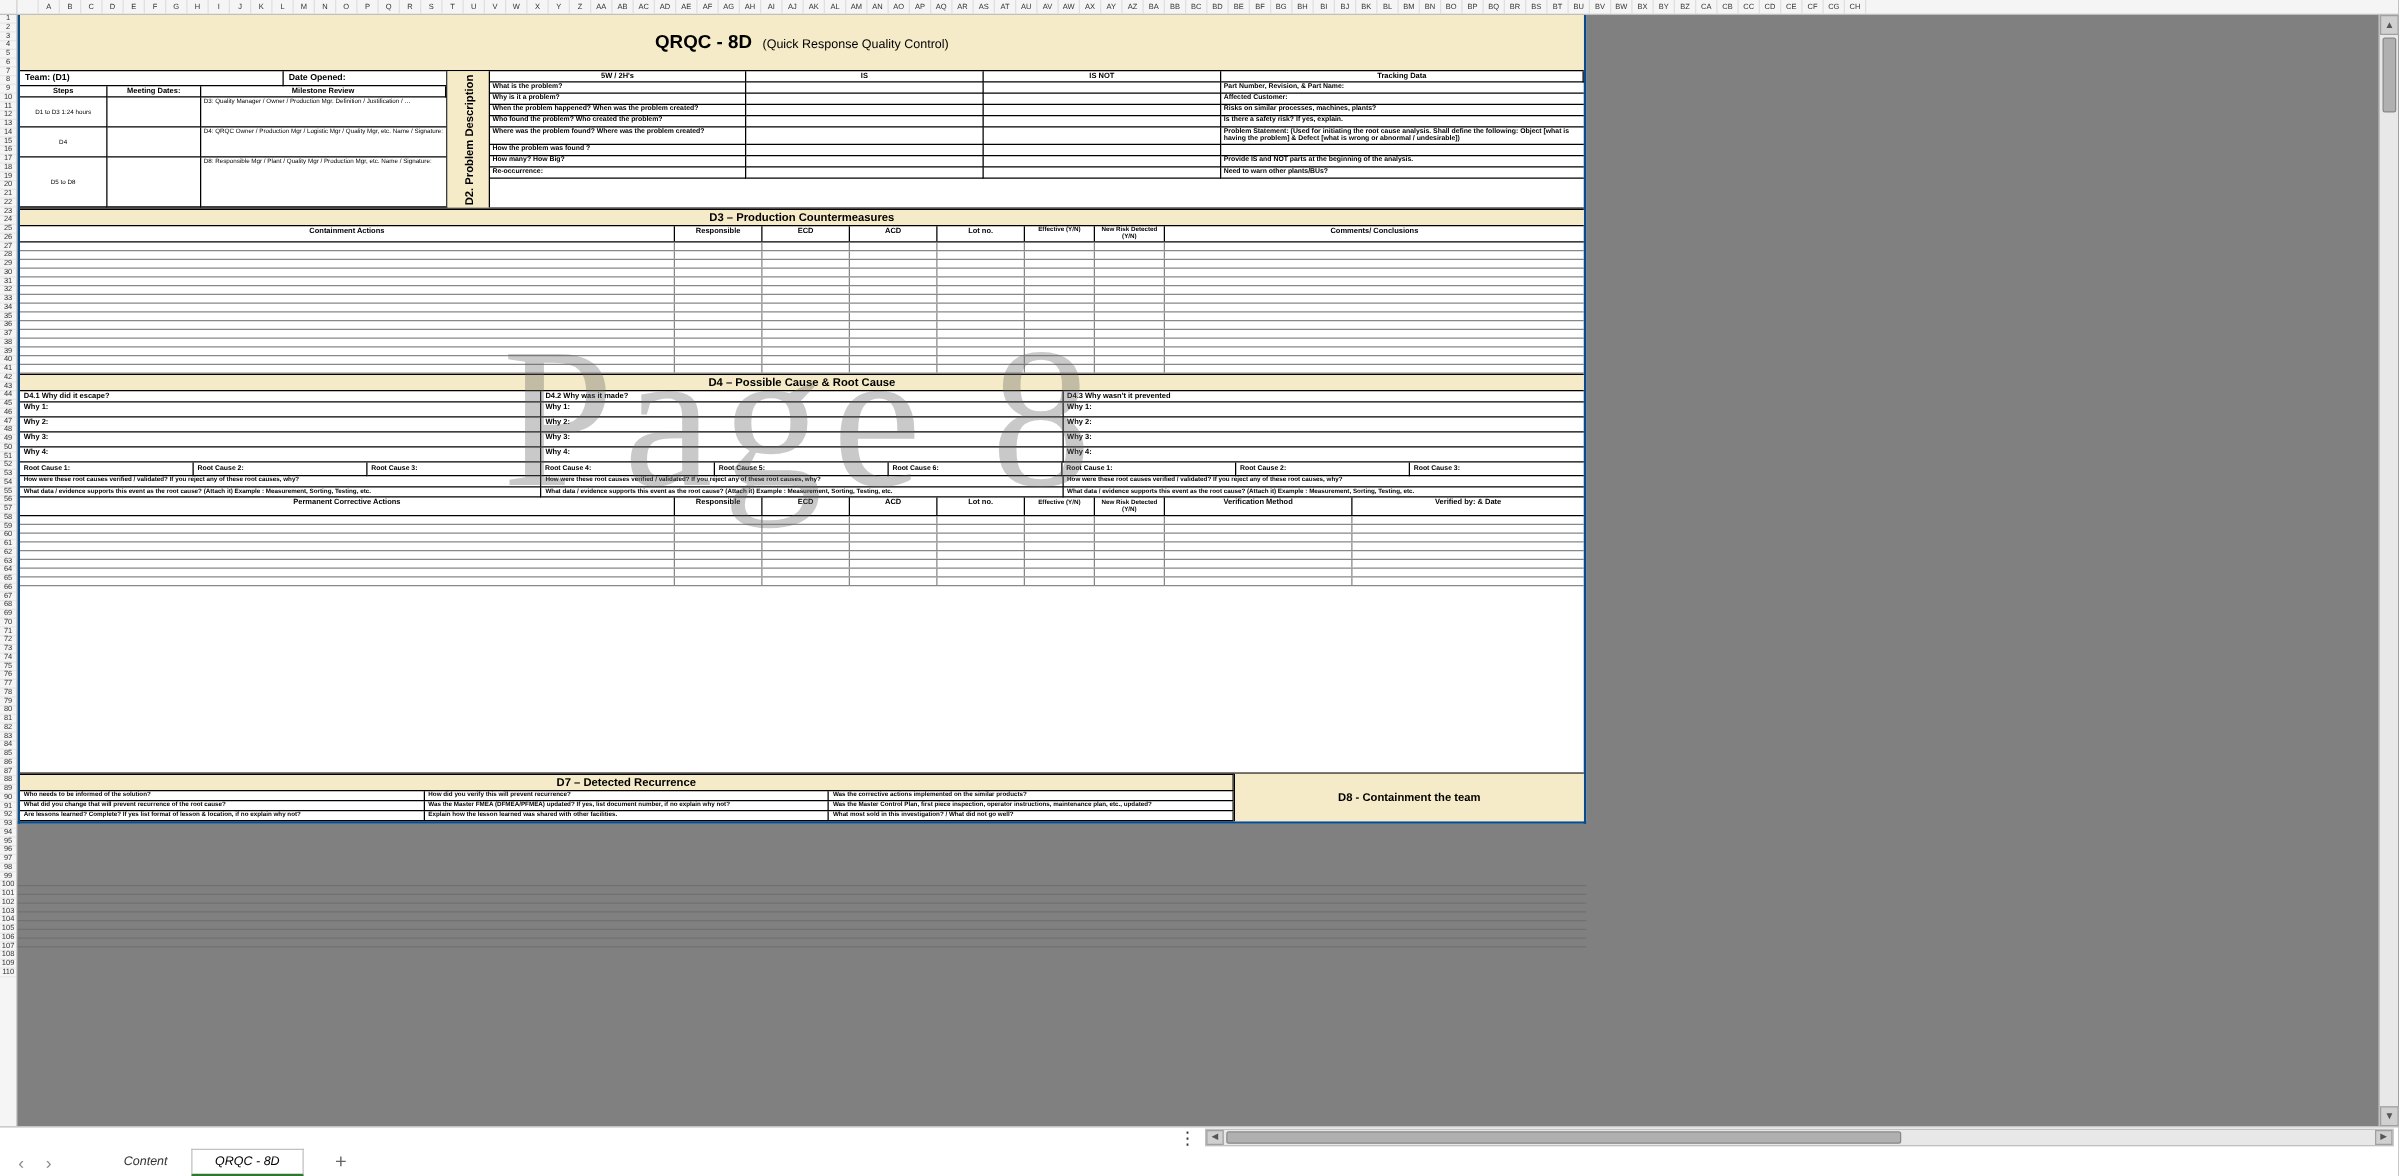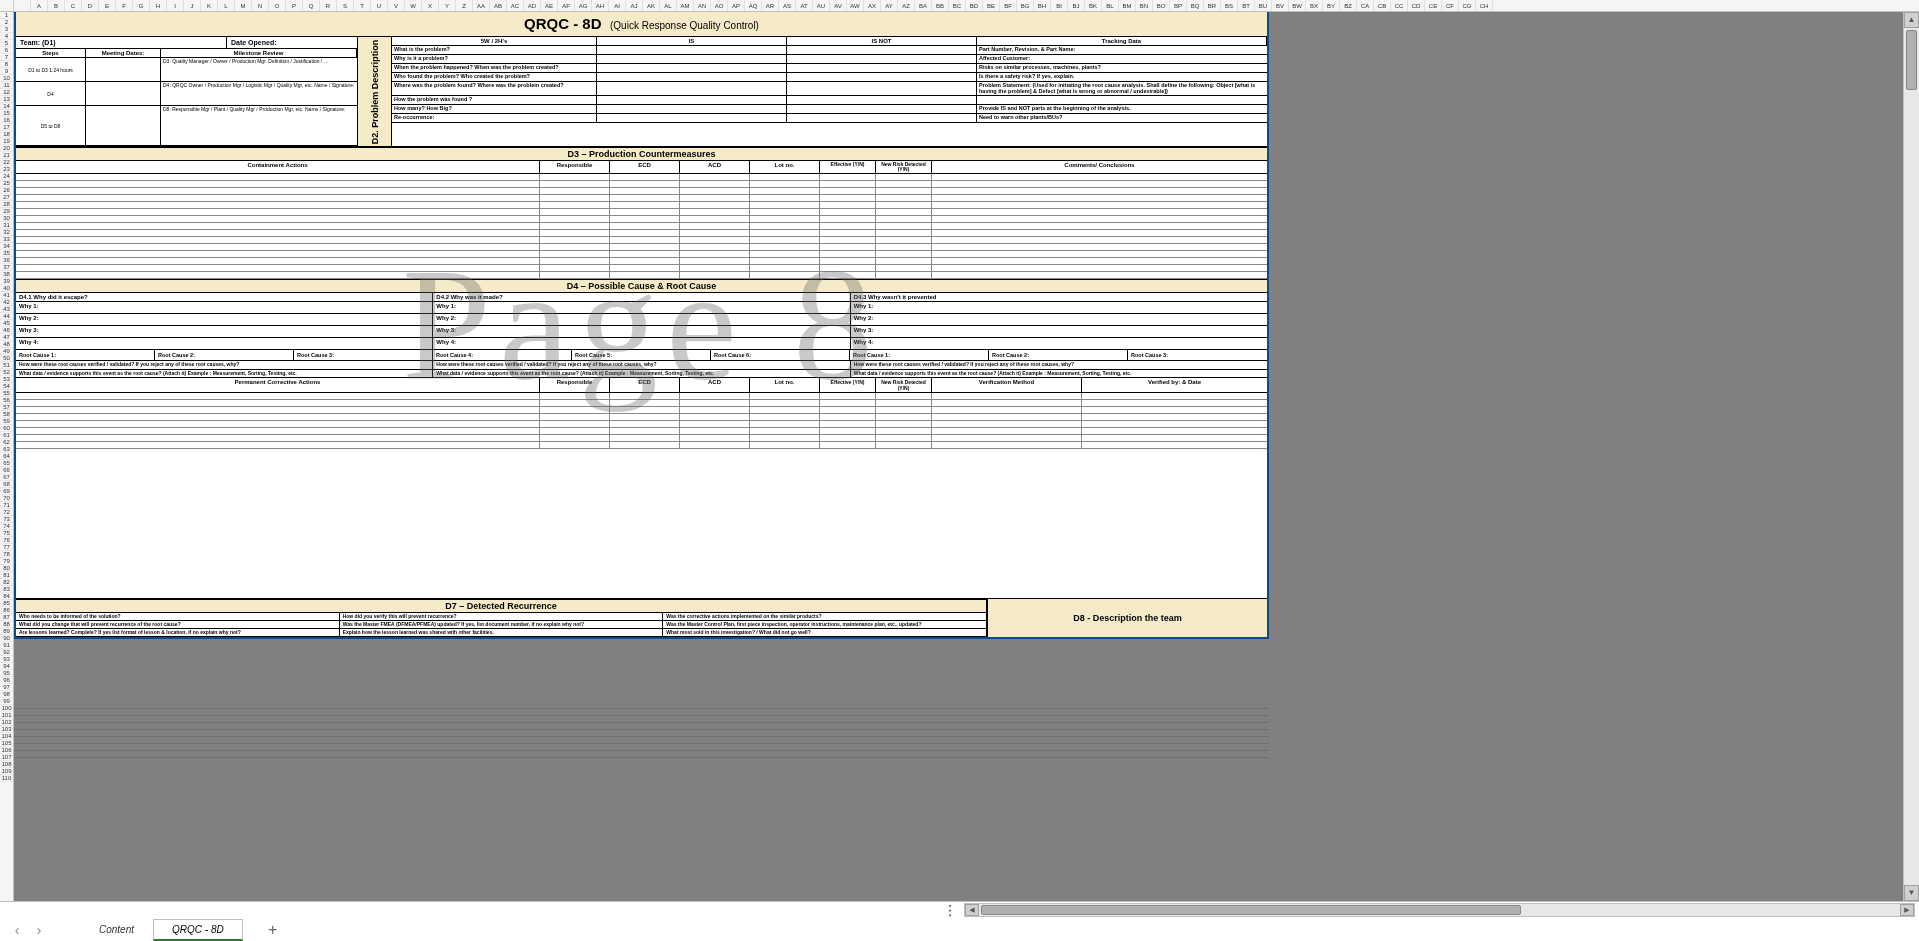"QRQC - 8D (Quick Response" .title { padding: 3px 0 -> 13px 0 }
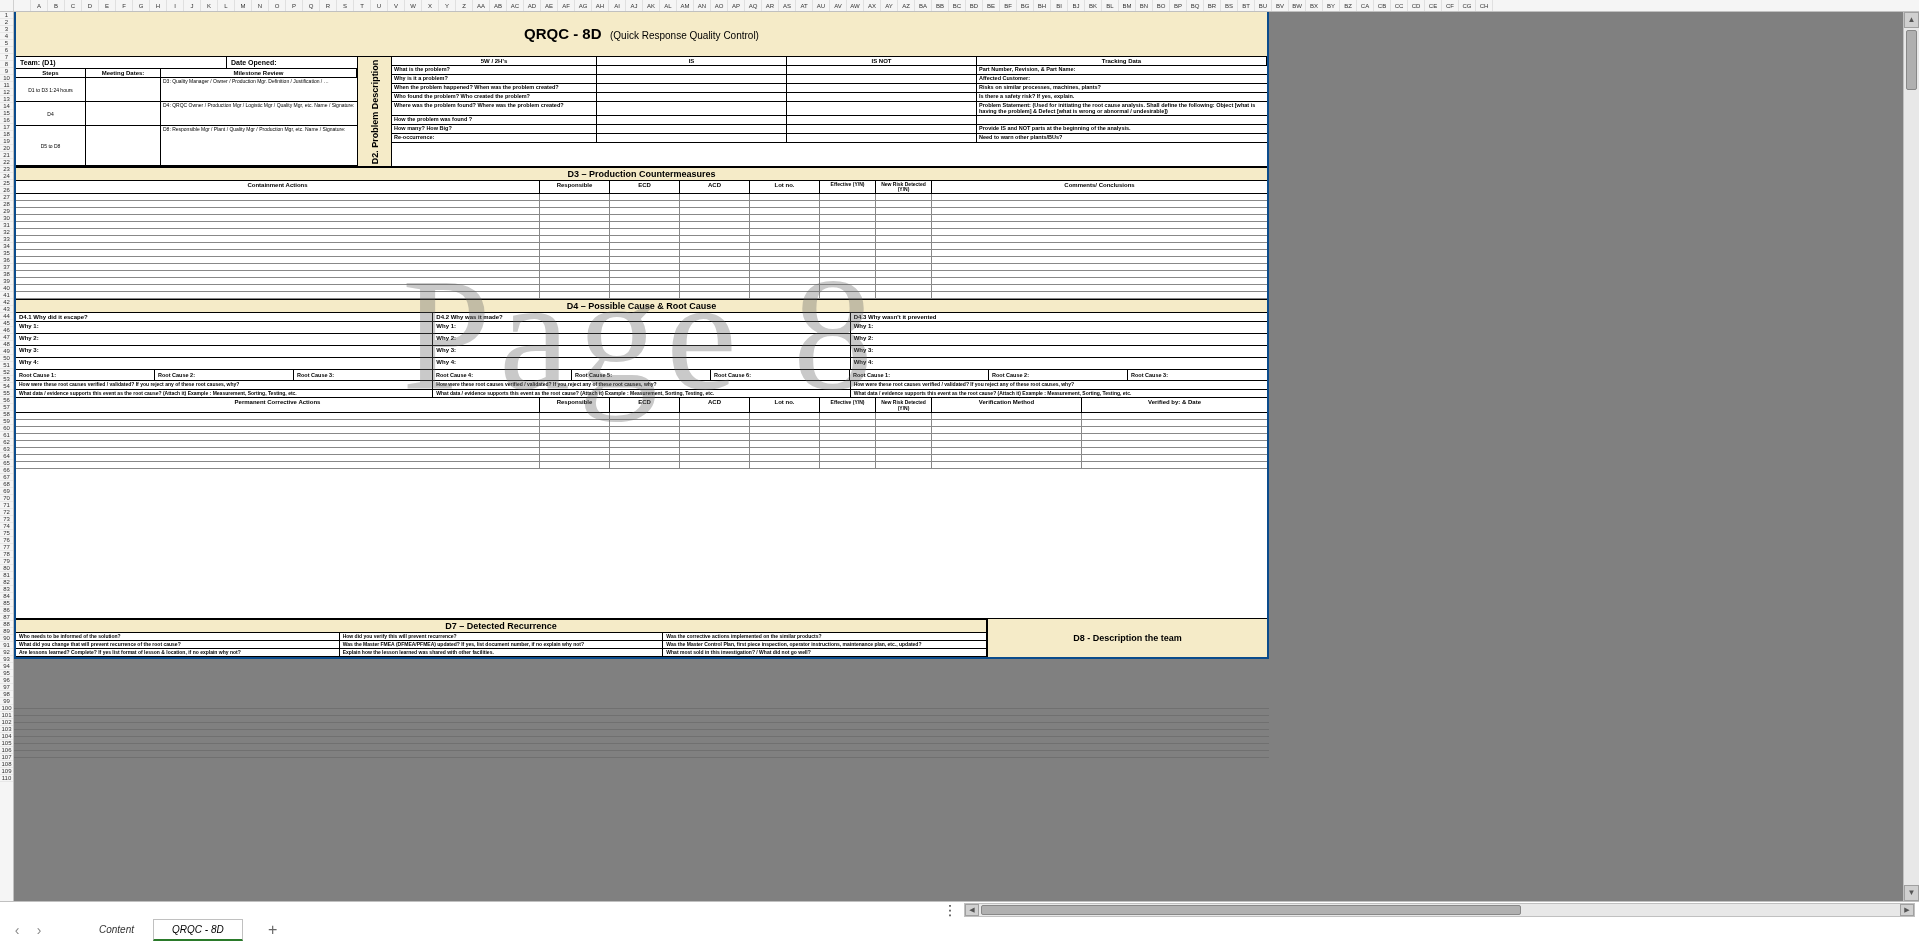"D8 - Description the team" span { text: Description -> Containment }
